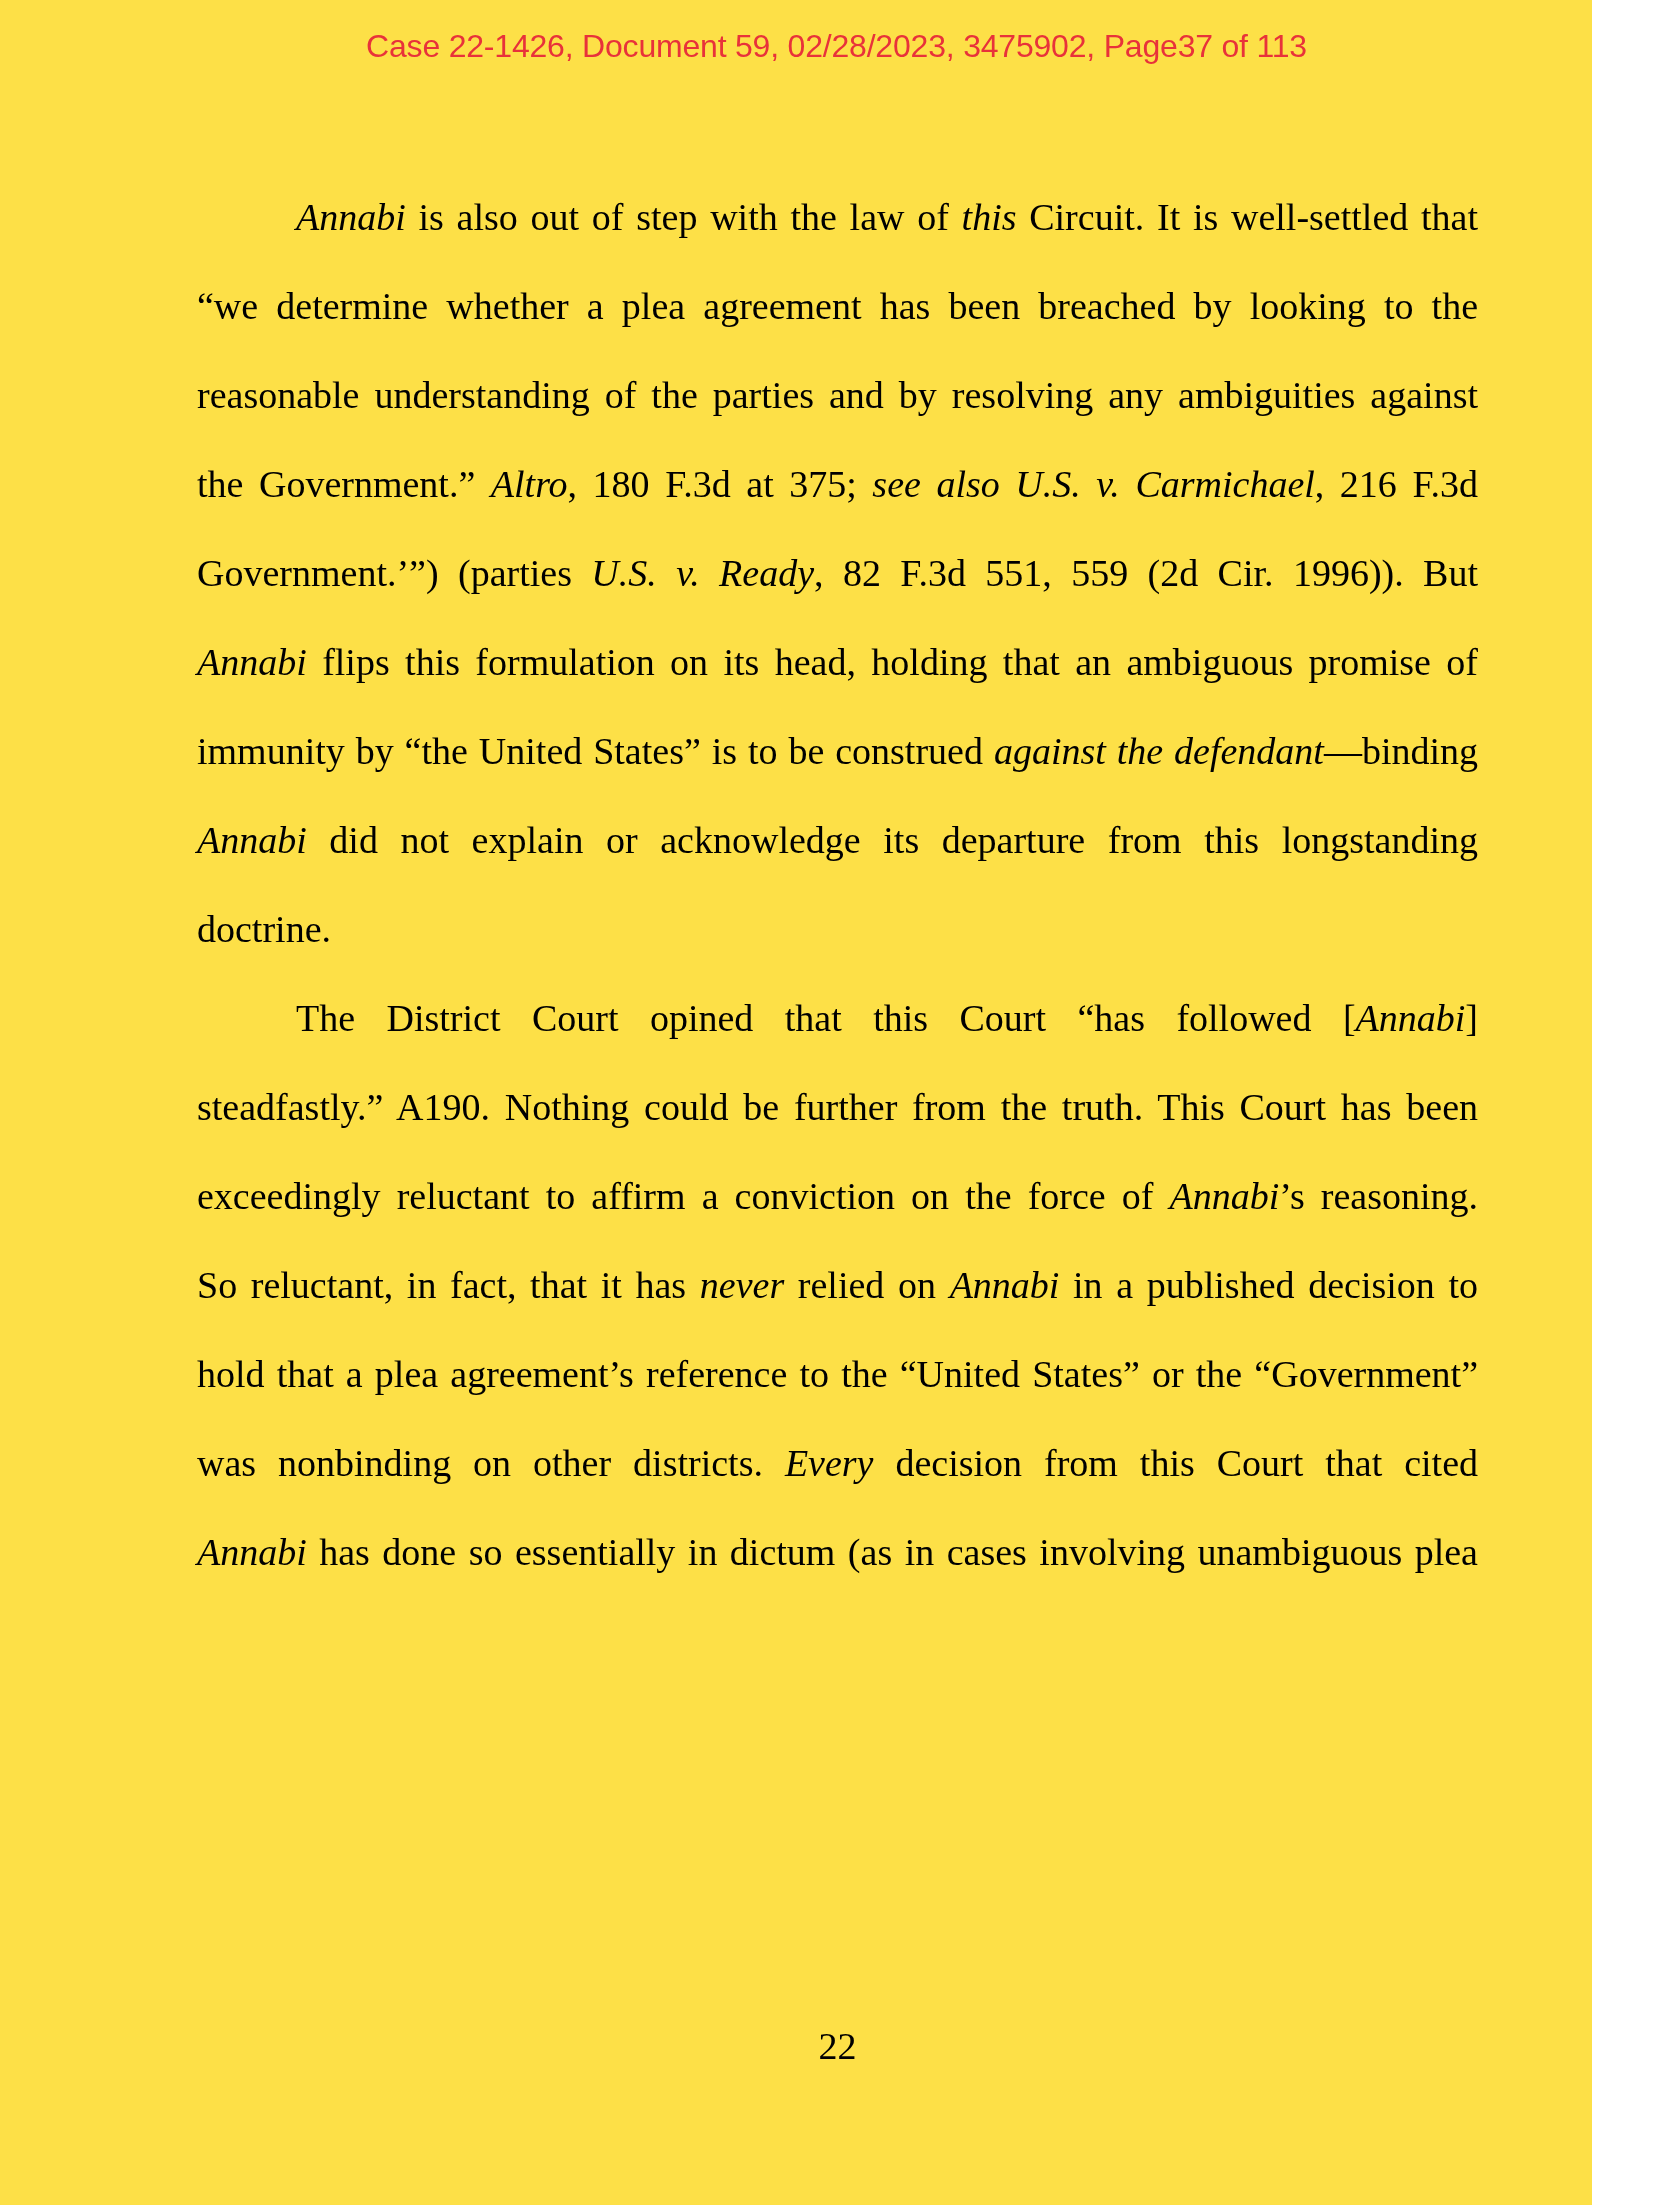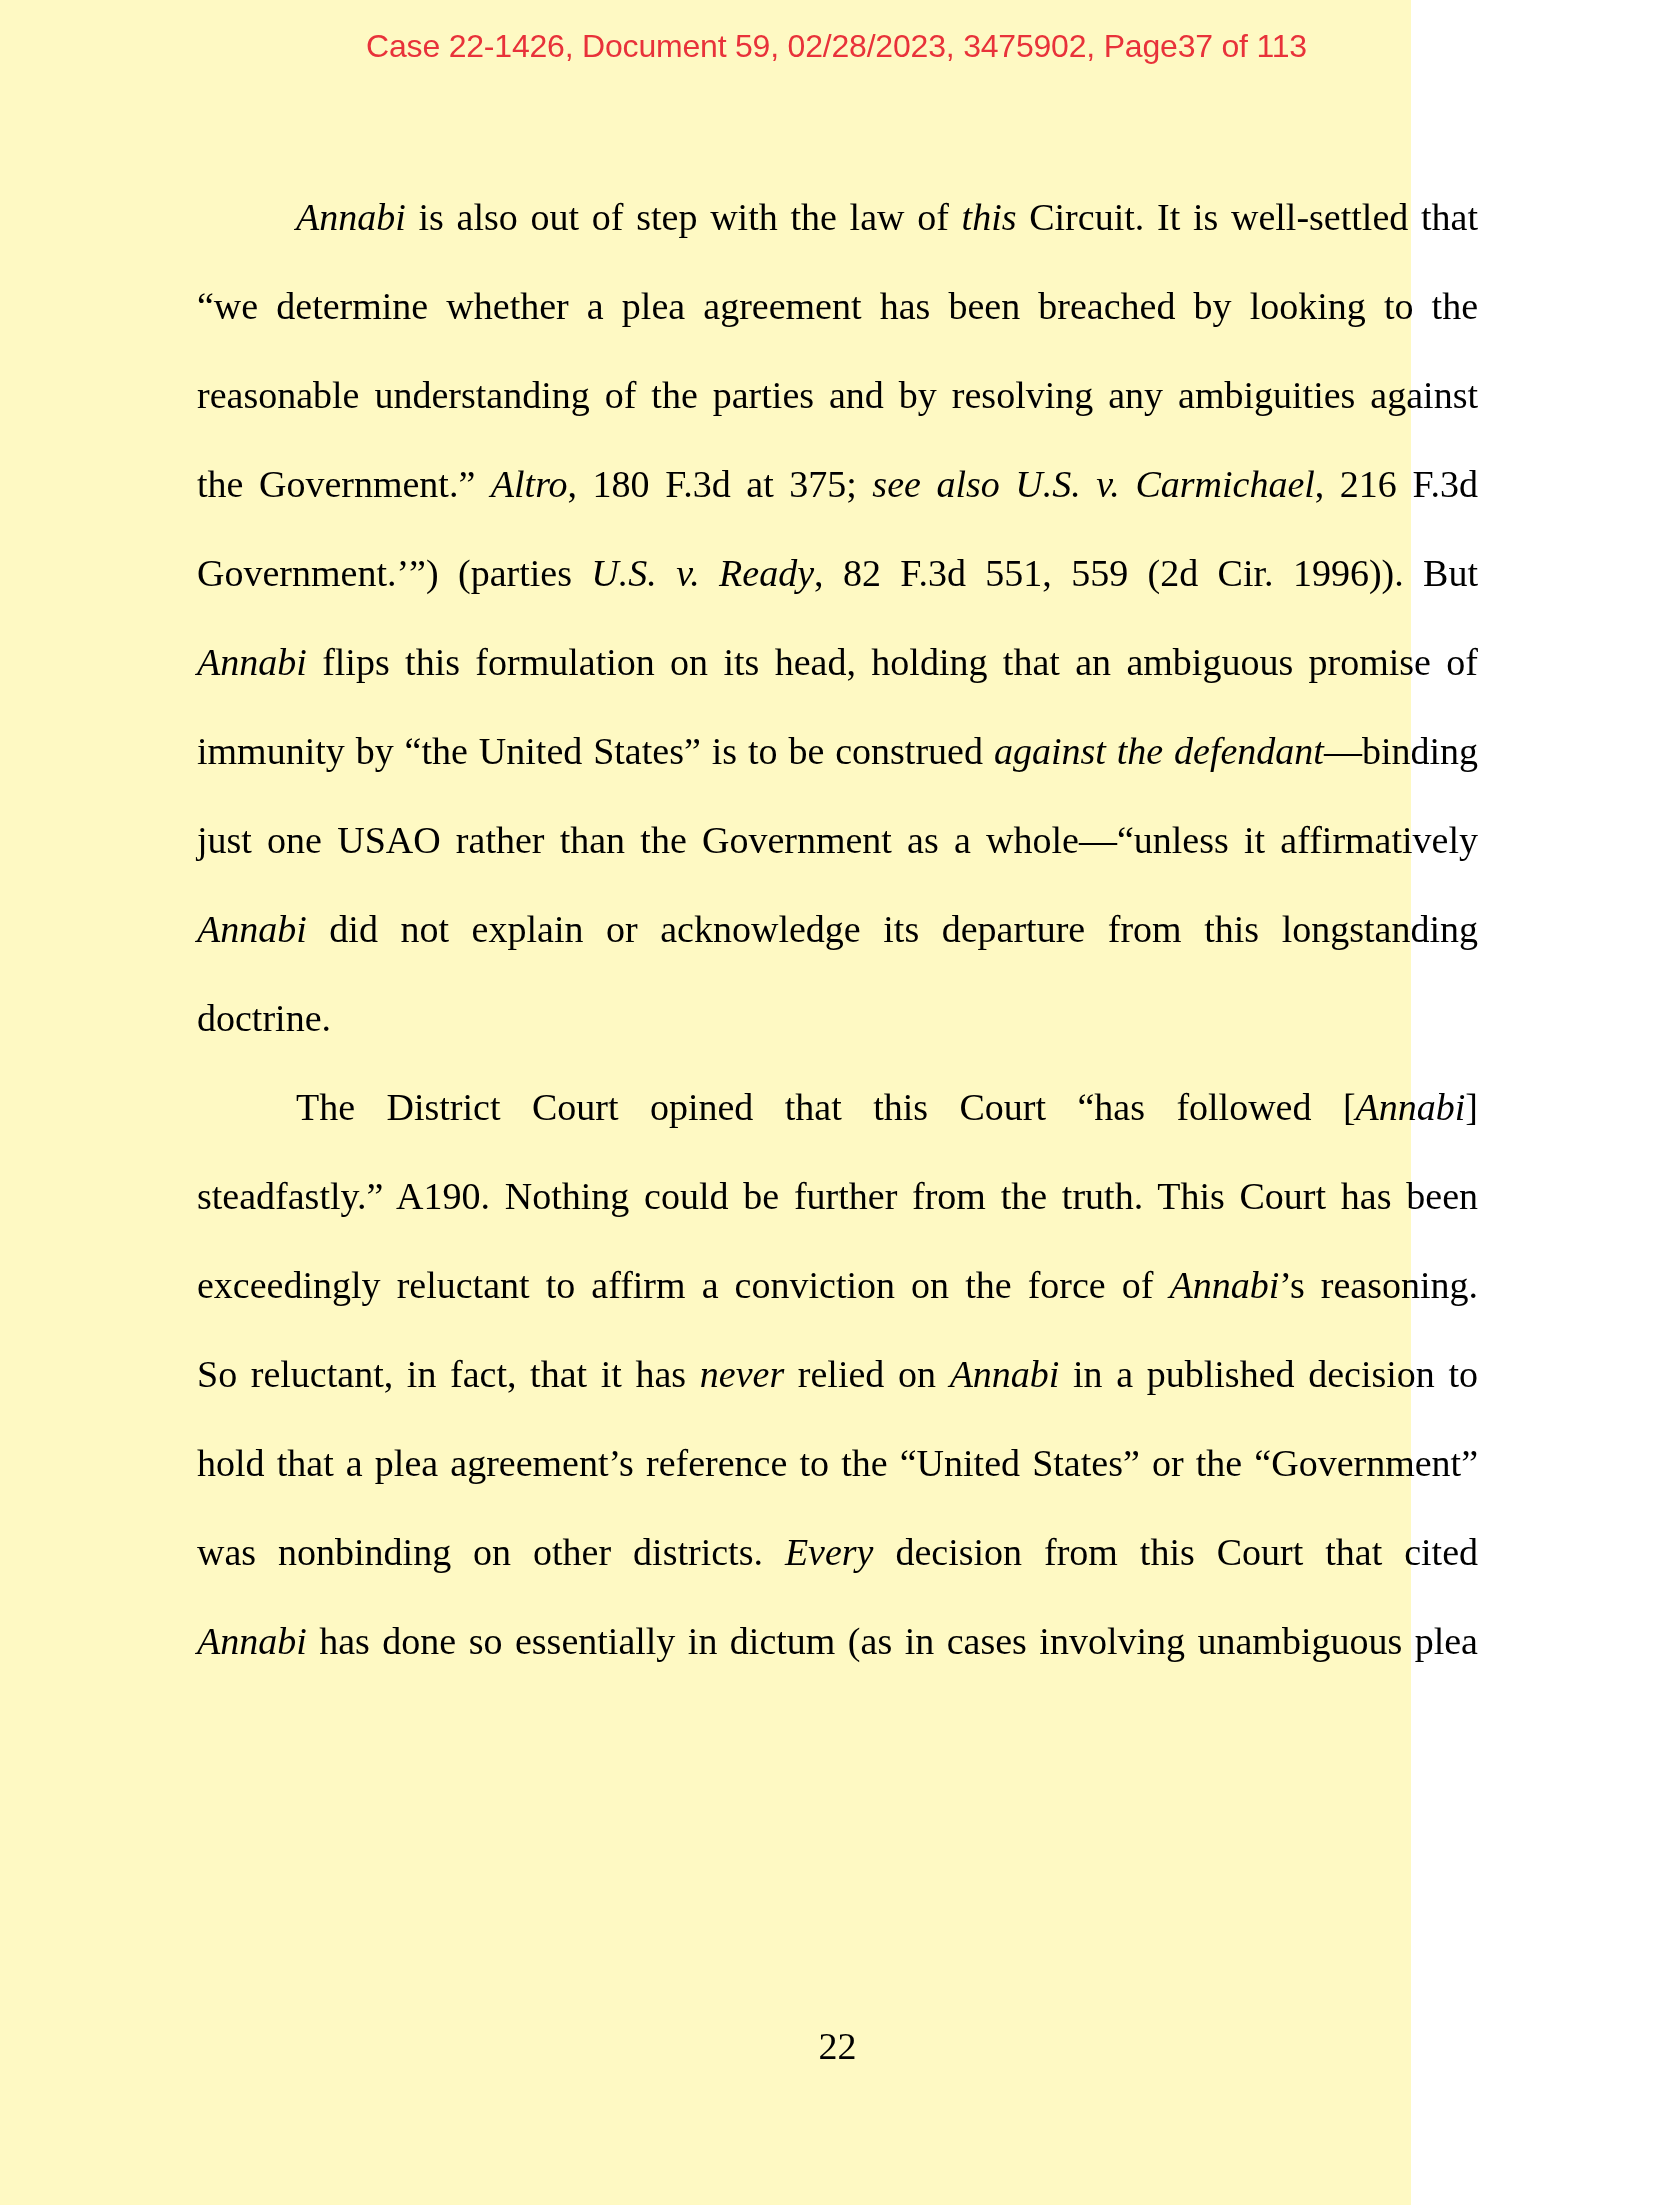"Case 22-1426, Document 59, 02/28/2023," .page { background: #fef9c3 -> #fde047; width: 1411px -> 1592px }
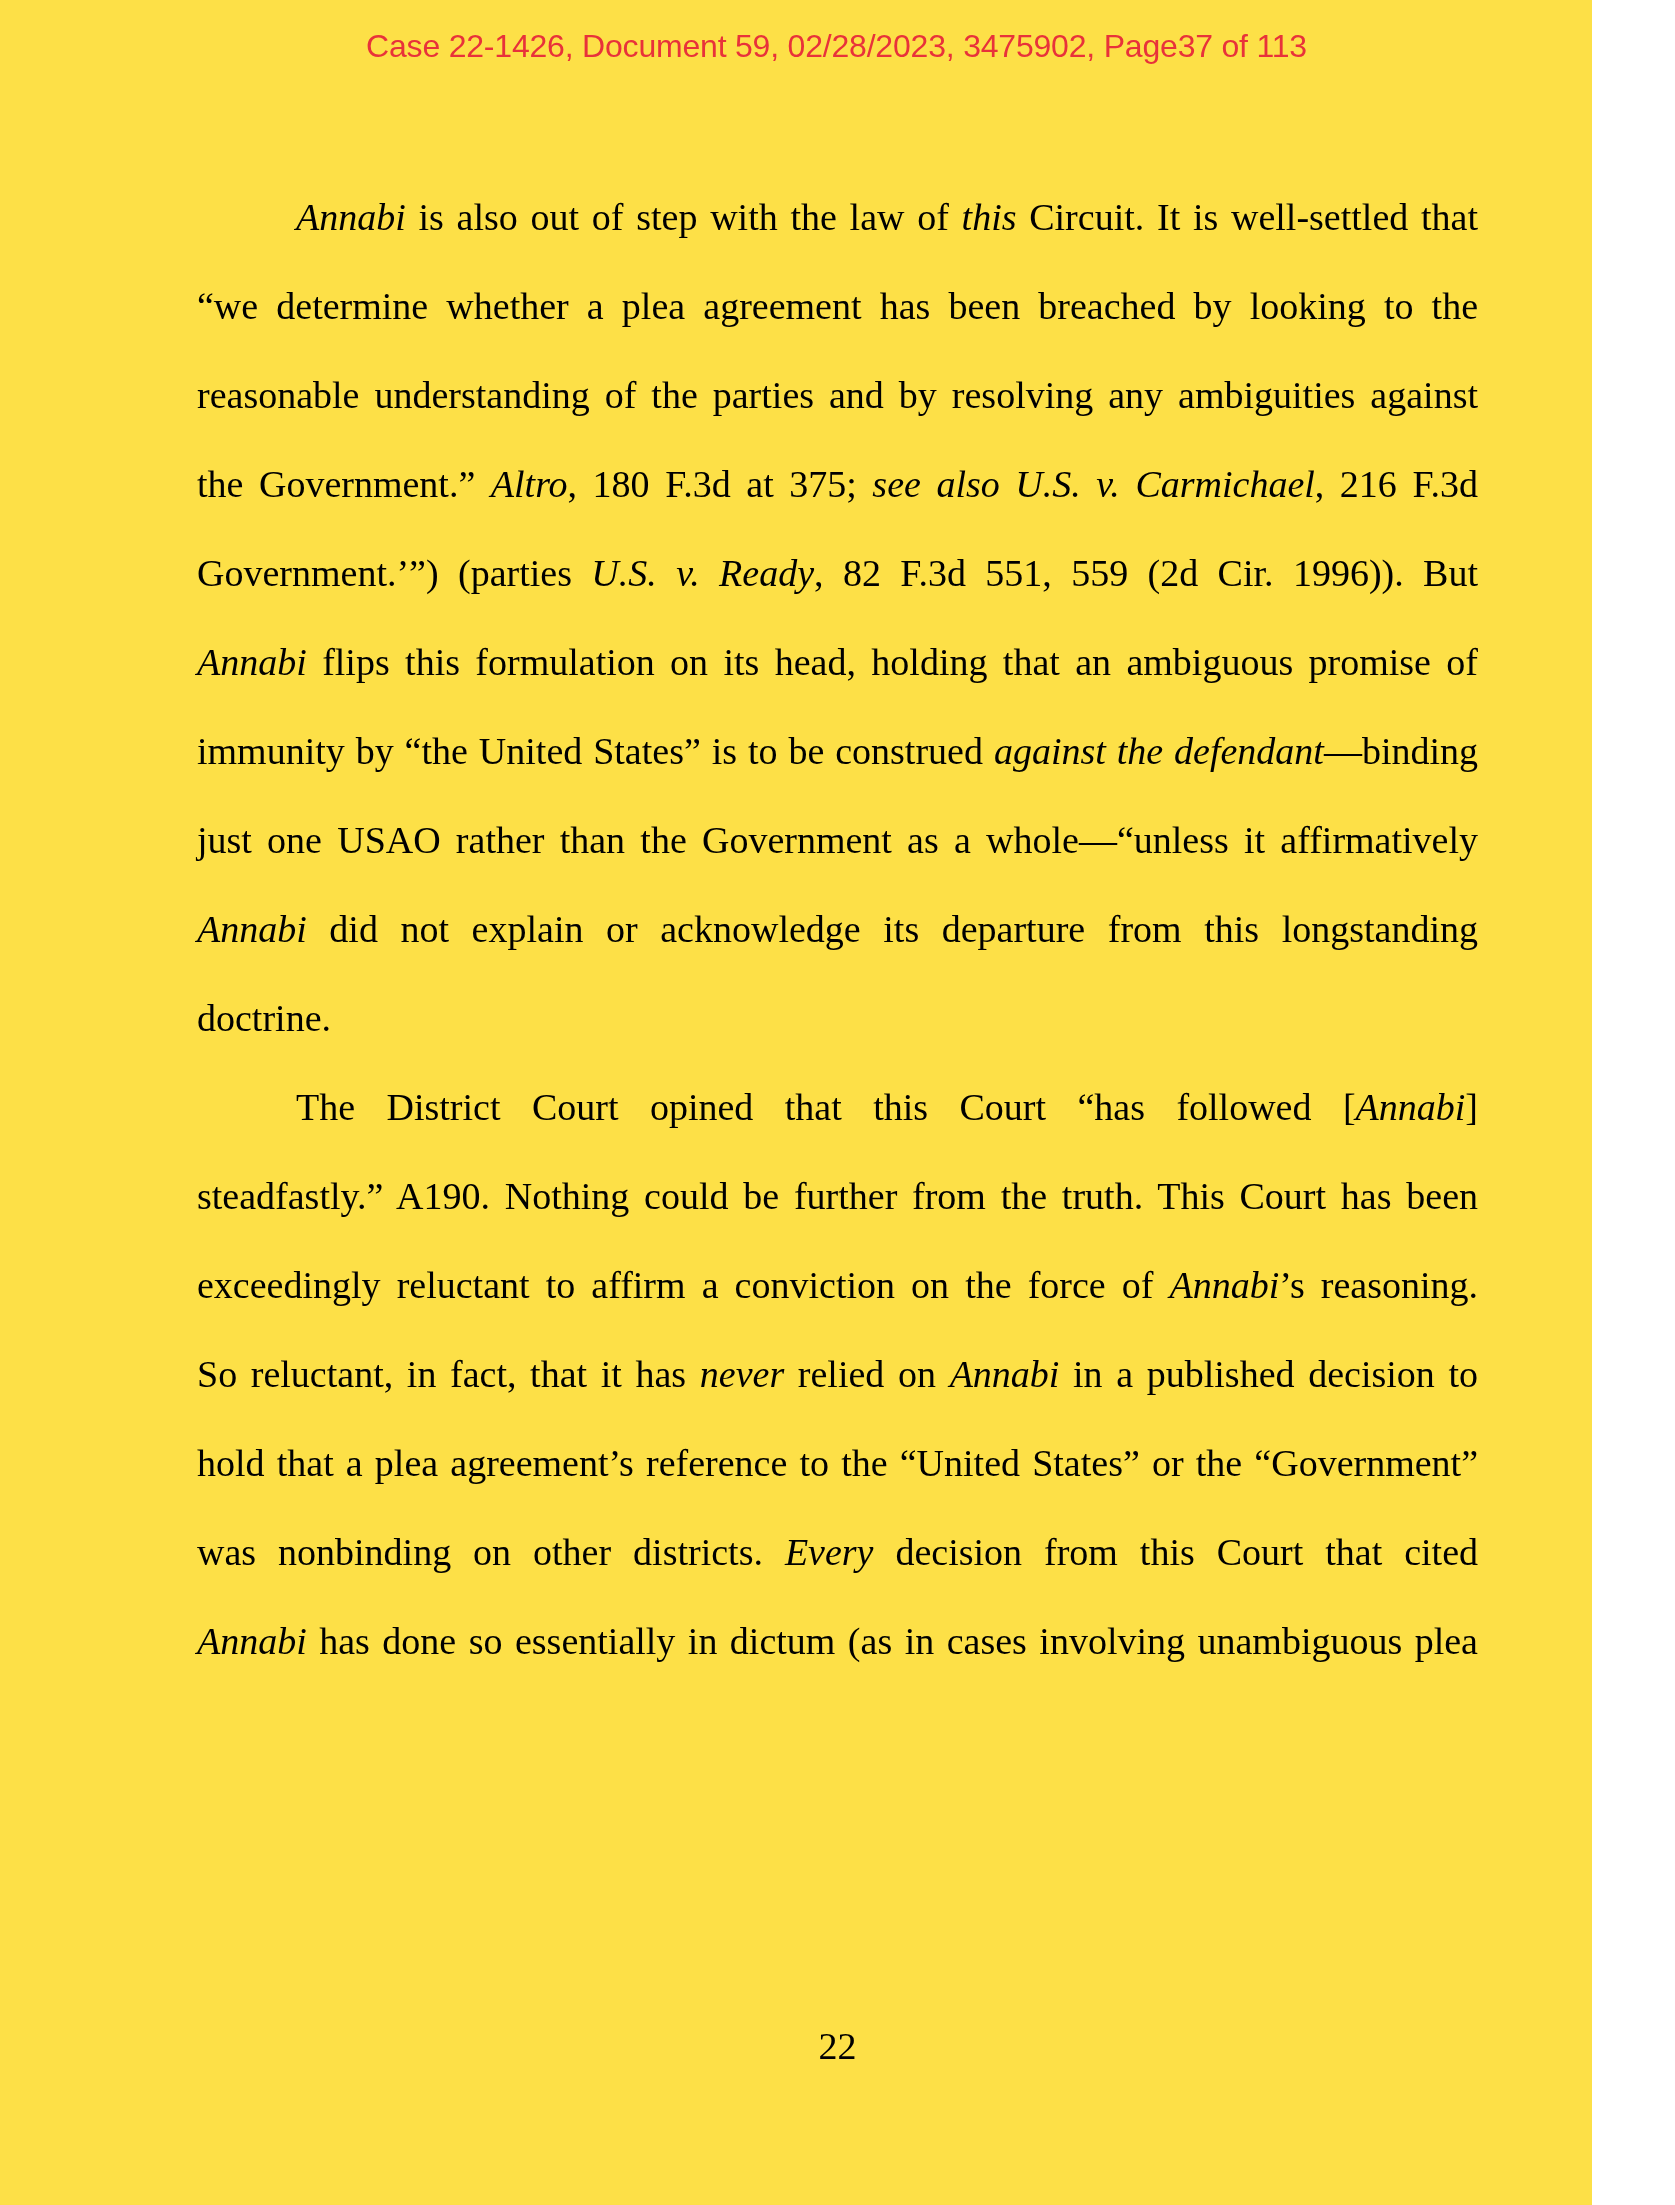"just one USAO rather than" div.line { html: <div><span>just one USAO rather than the Government as a whole—“unless it affirmatively</span></div> -> none }
